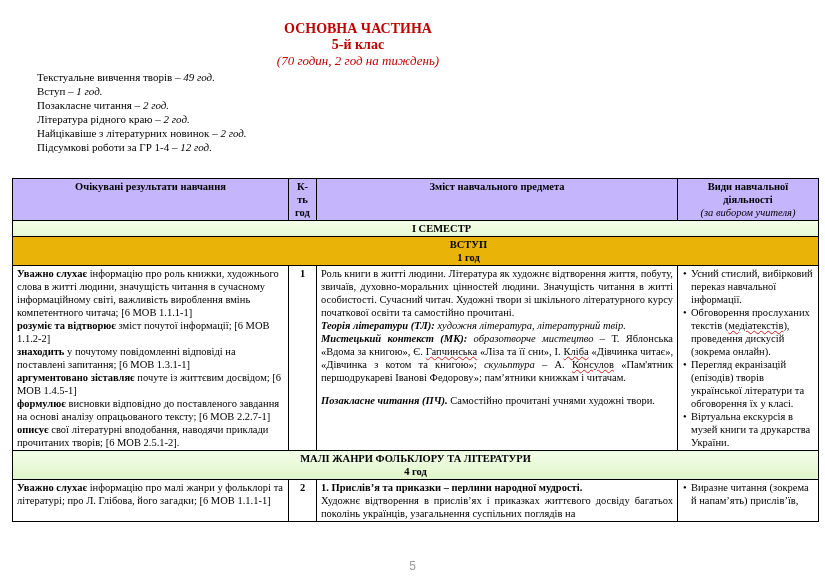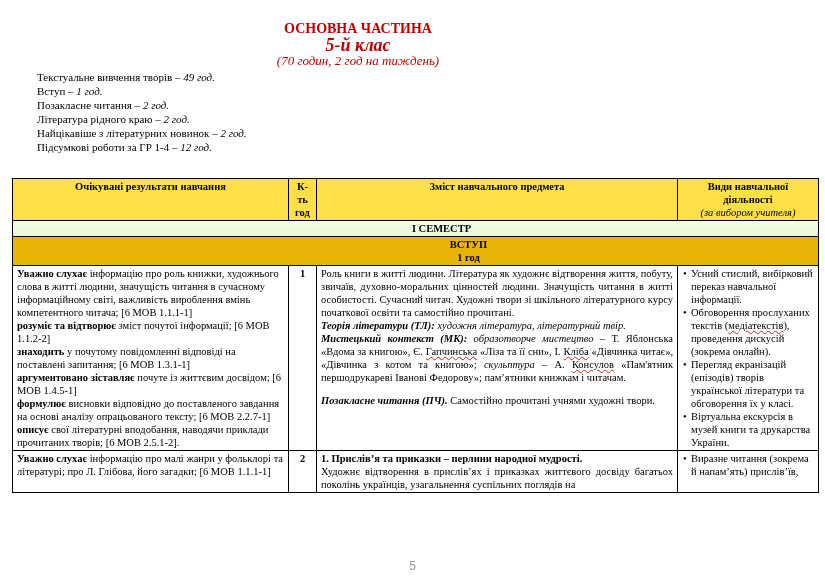"5-й клас" .title-sub { font-size: 18px -> 14px; font-style: italic -> none }
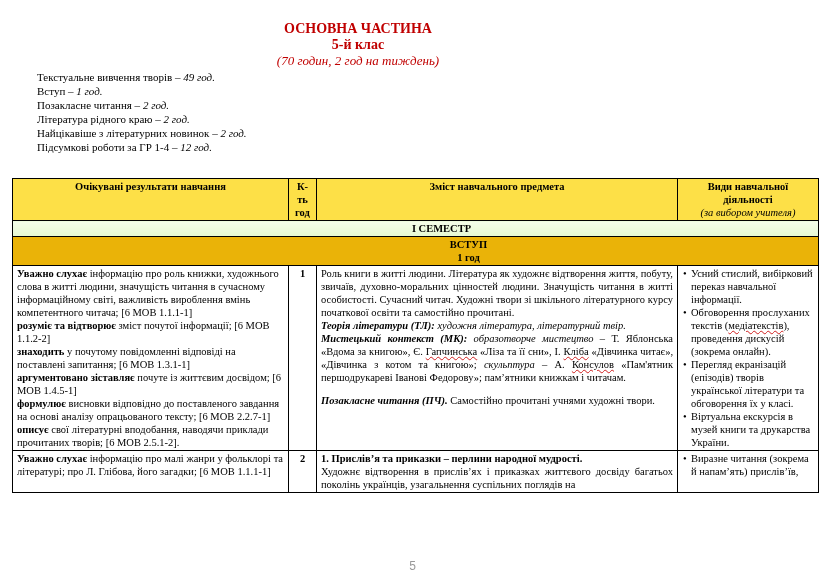"Очікувані результати навчання" .hdr th { background: #fde047 -> #c4b5fd }
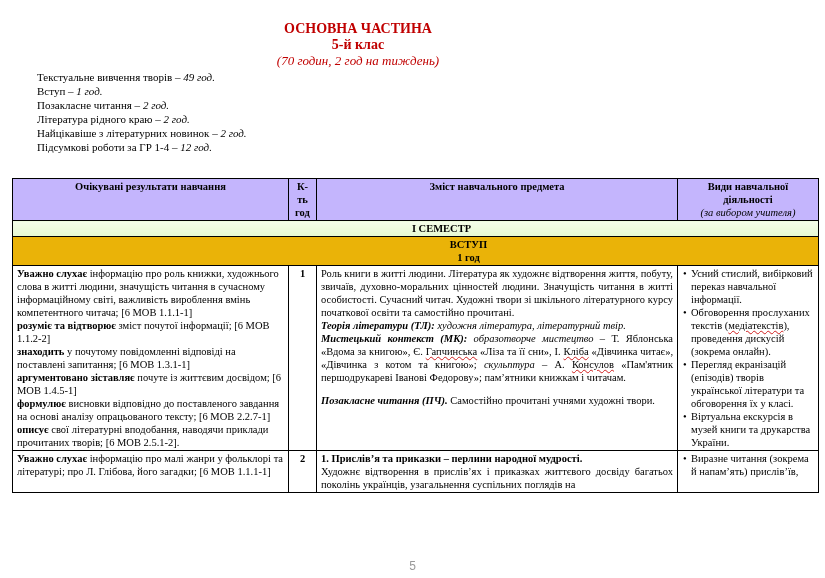"МАЛІ ЖАНРИ ФОЛЬКЛОРУ ТА ЛІТЕРАТУРИ" tr.section { html: none -> <tr> <td> <div>МАЛІ ЖАНРИ ФОЛЬКЛОРУ ТА ЛІТЕРАТУРИ</div> <div>4 год</div> </td> </tr> }
